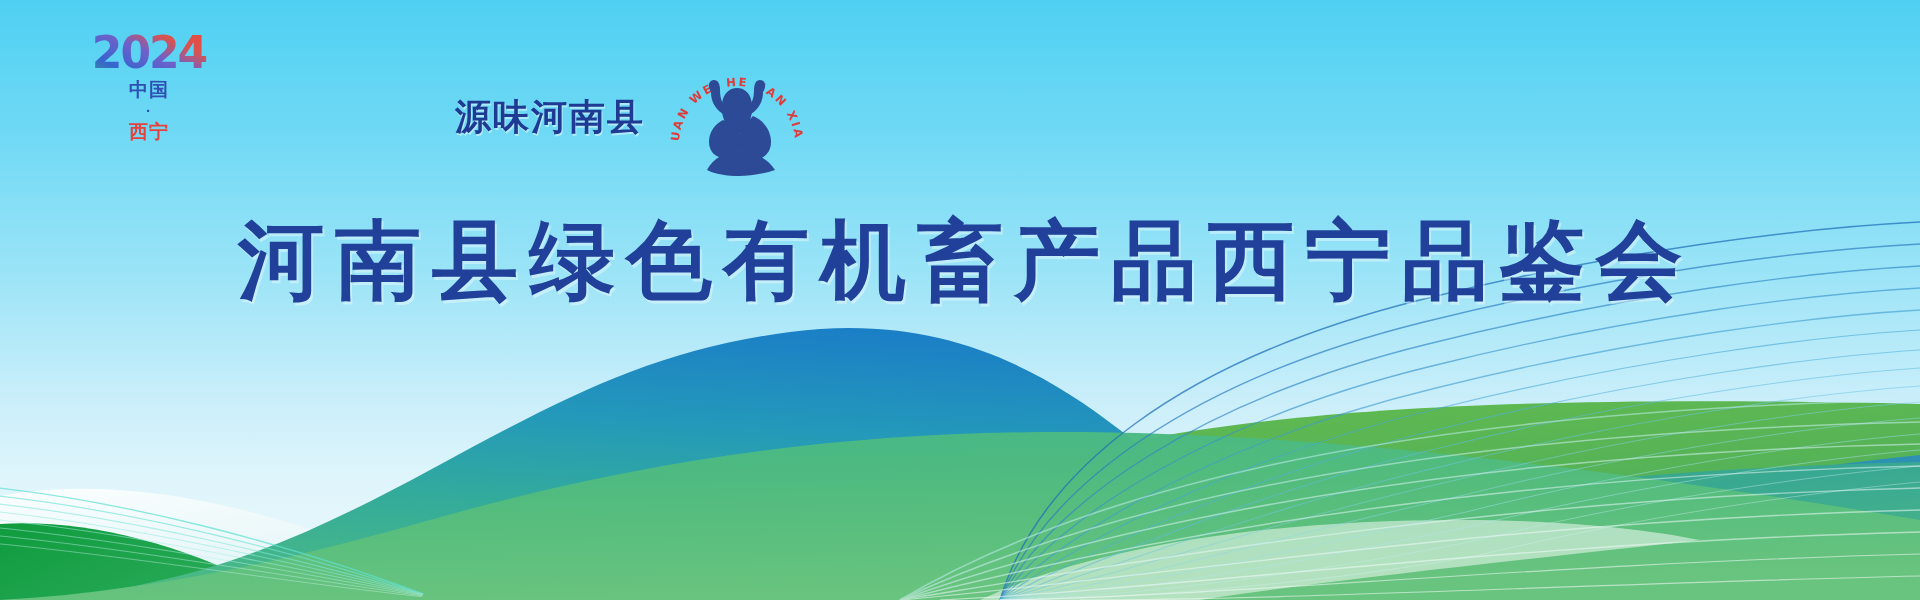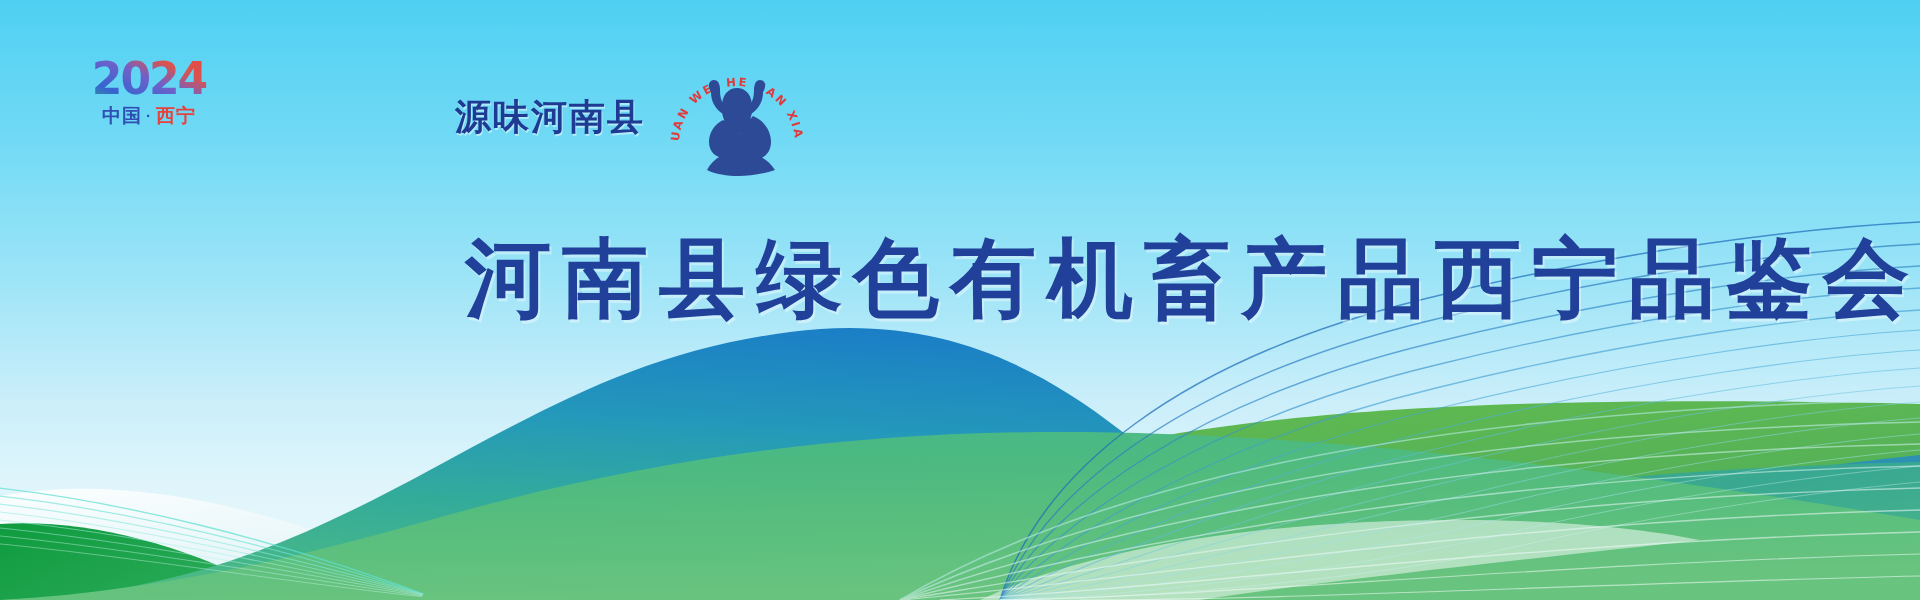"2024" .year-logo { top: 57px -> 31px }
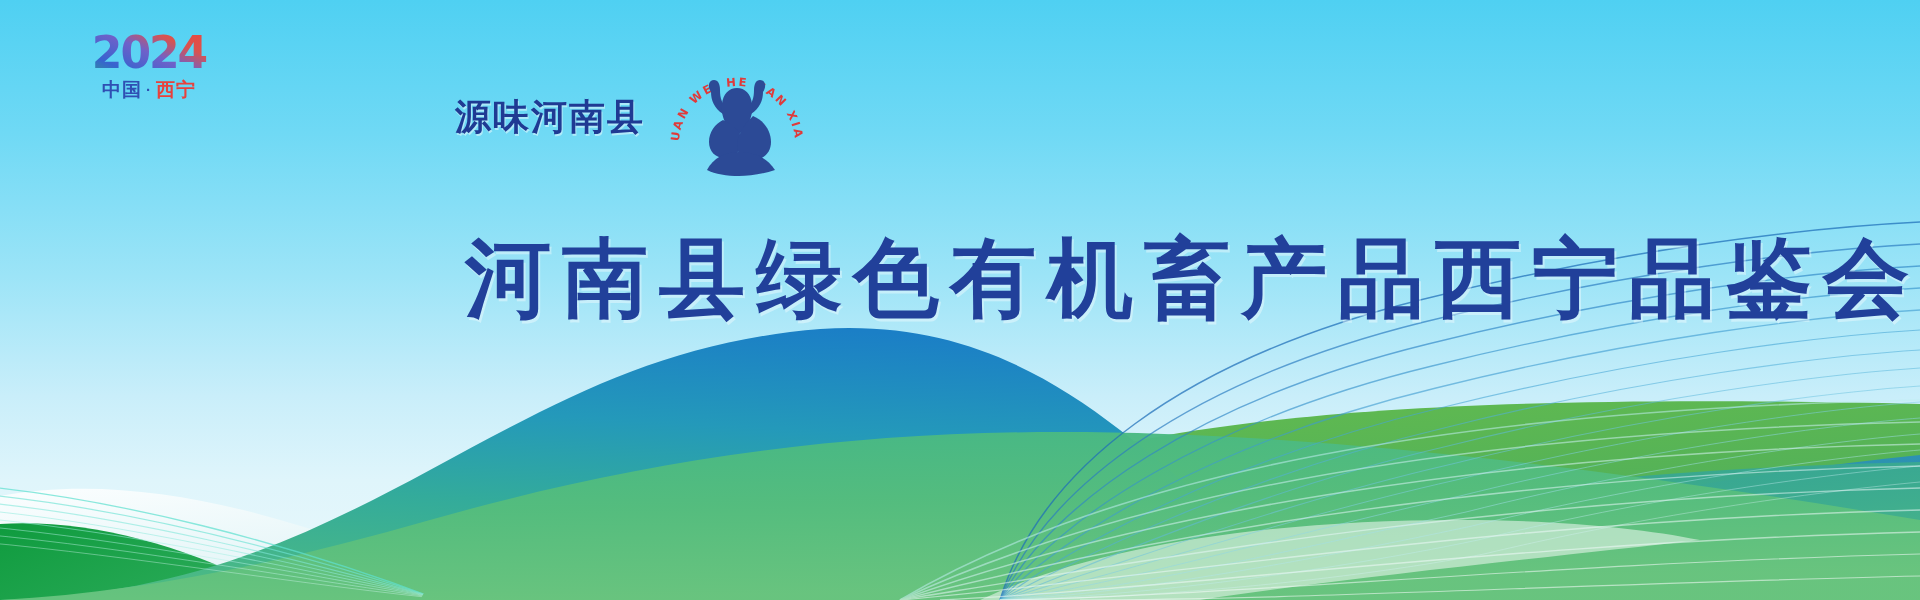"中国" .city-line { flex-direction: none -> column }
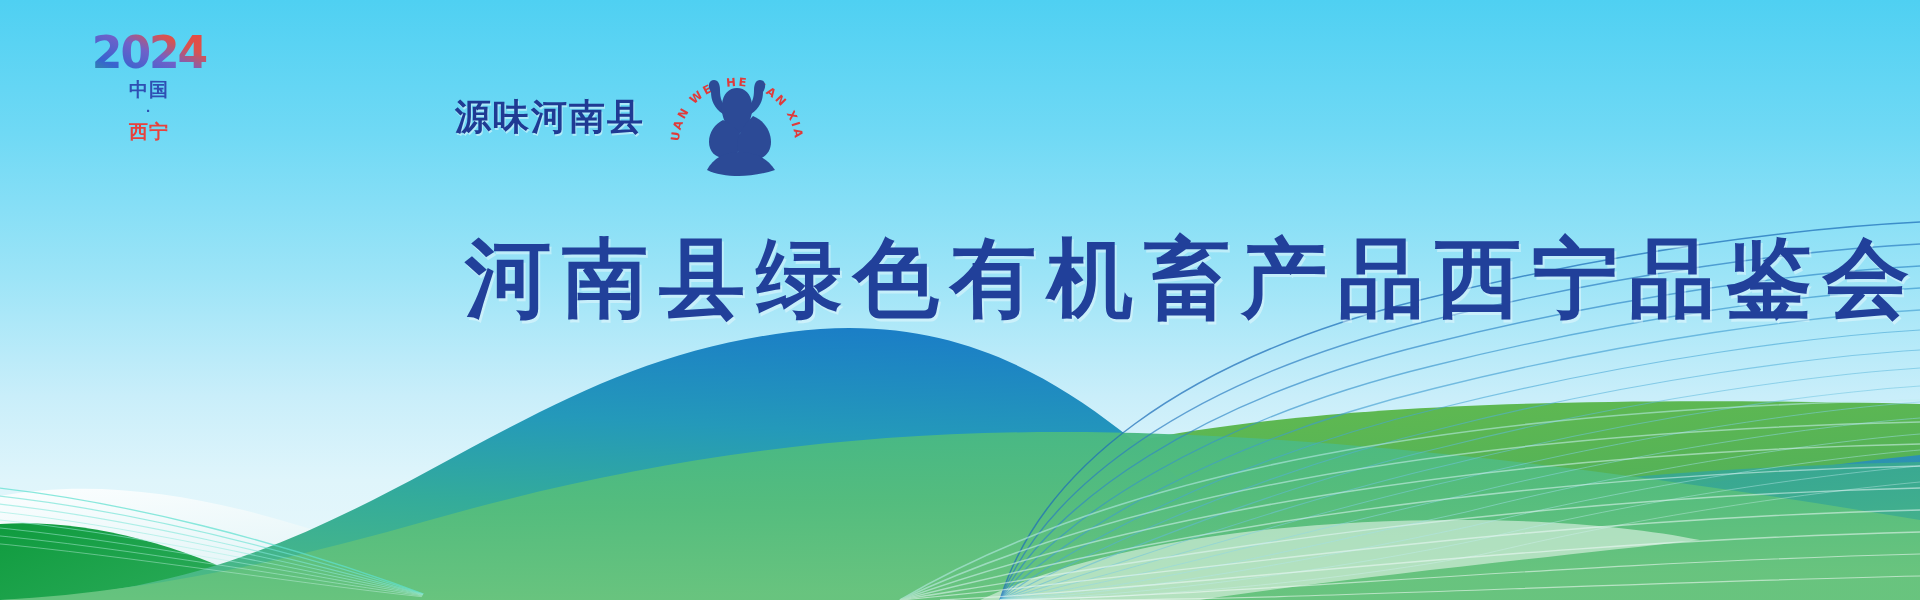"河南县绿色有机畜产品西宁品鉴会" .headline { font-family: Liberation Sans, sans-serif -> Liberation Serif, serif; margin-top: 17px -> none; text-align: right -> center }
